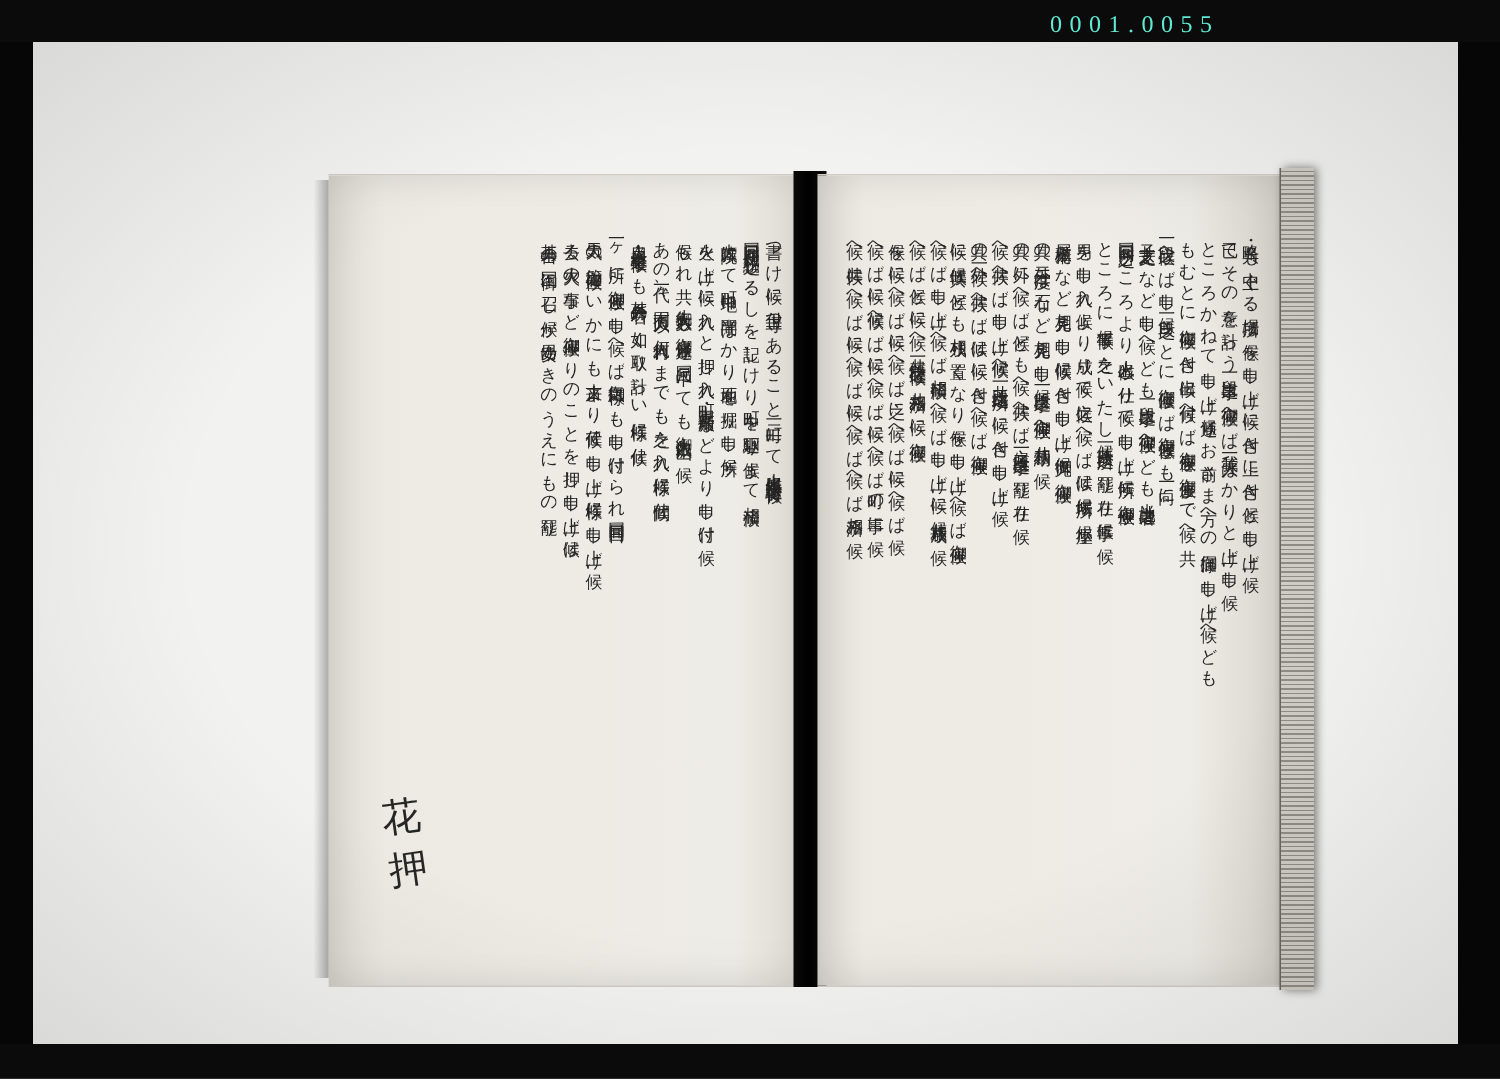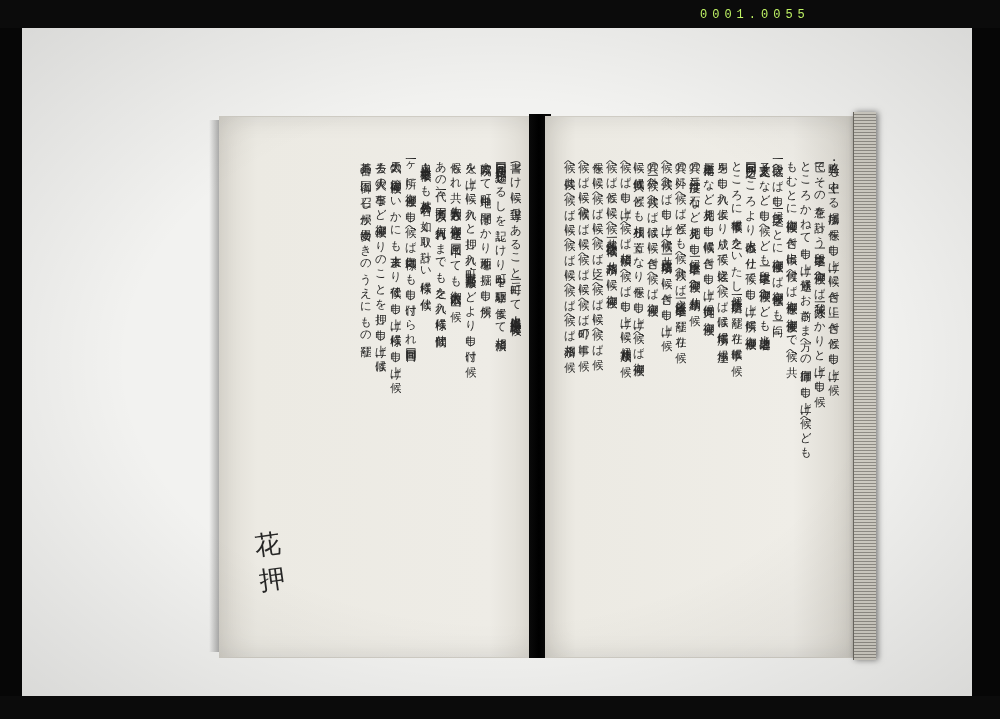"0001.0055" .film-code { color: #bef264 -> #5eead4; font-family: Liberation Mono, monospace -> Liberation Serif, serif; font-size: 12px -> 16px }
